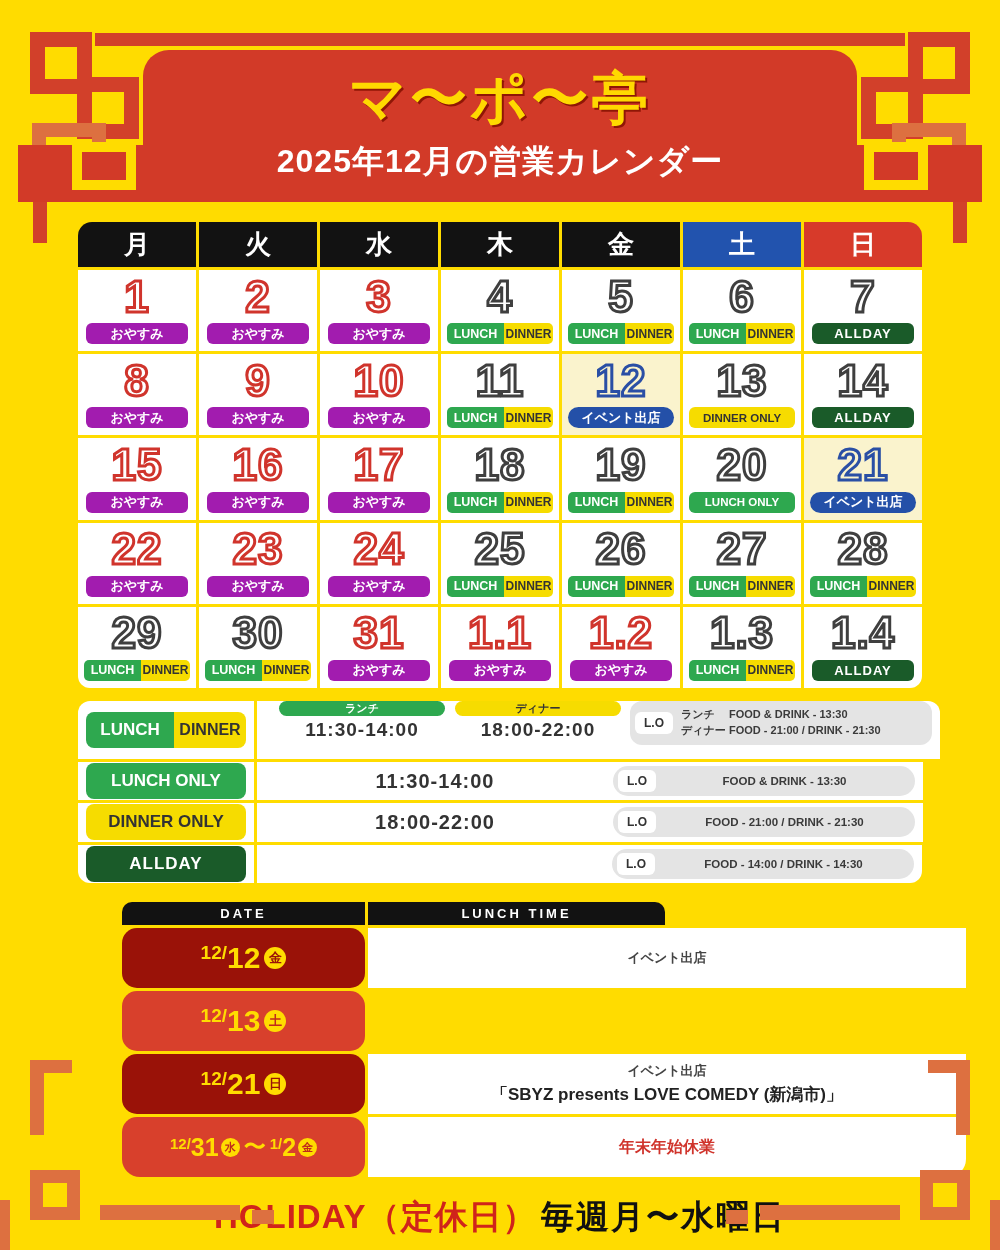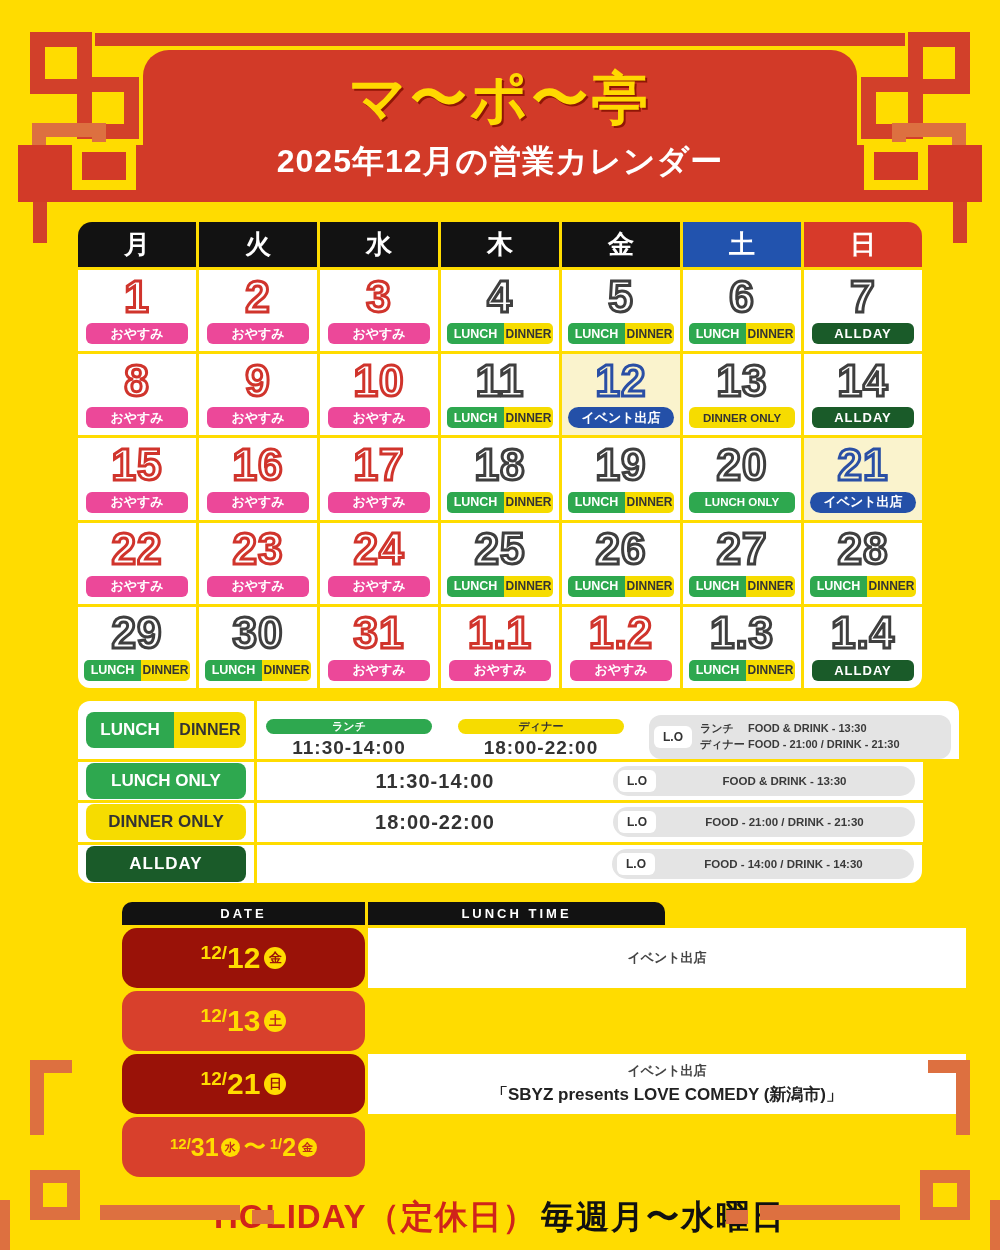"おやすみ" .b-red { background: #ec4899 -> #a21caf }
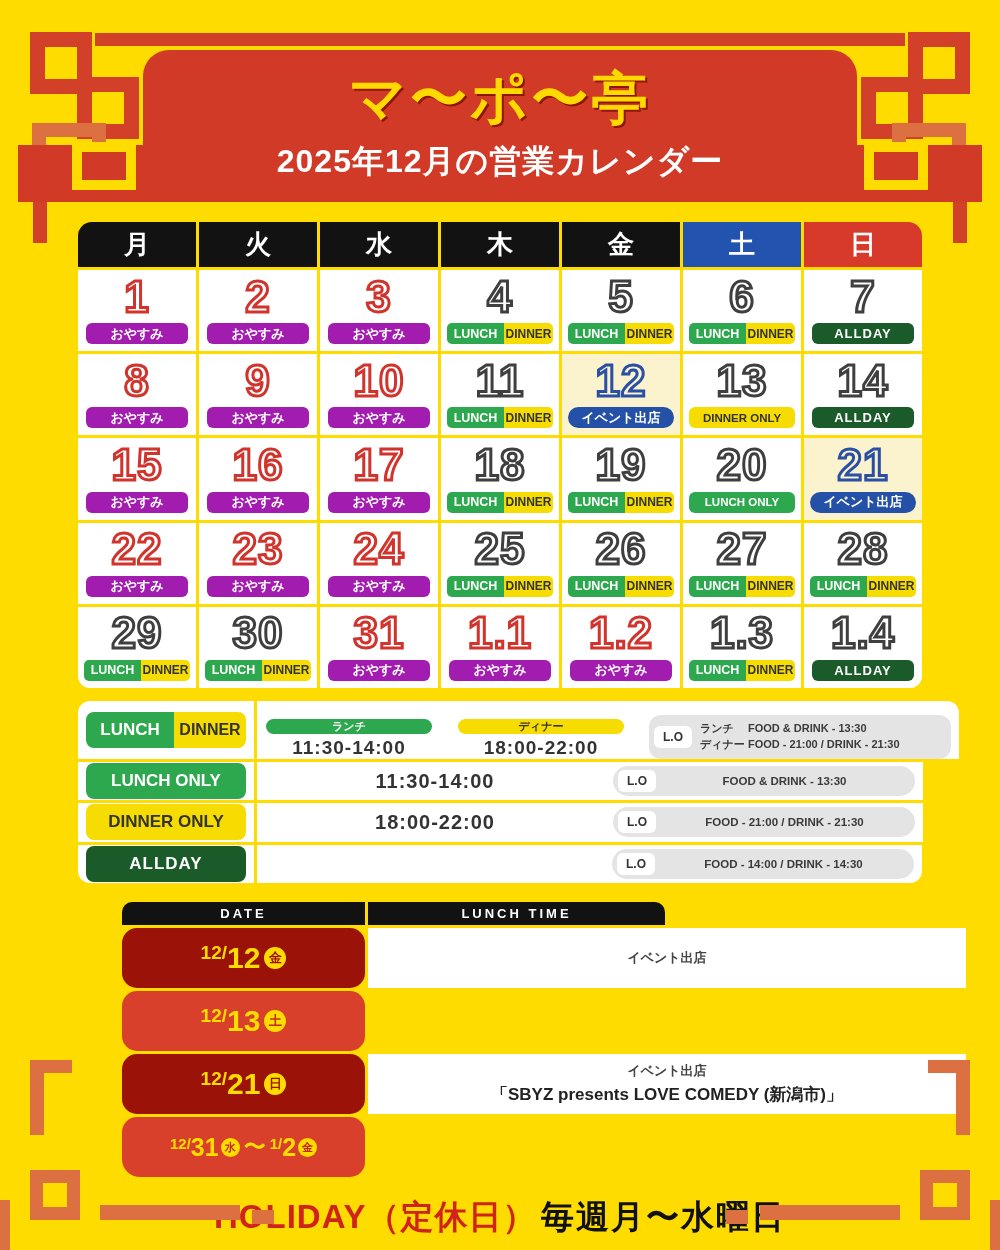"ランチ" .lg-mid { align-items: flex-end -> flex-start; gap: 24px -> 8px; padding-left: 8px -> 21px }
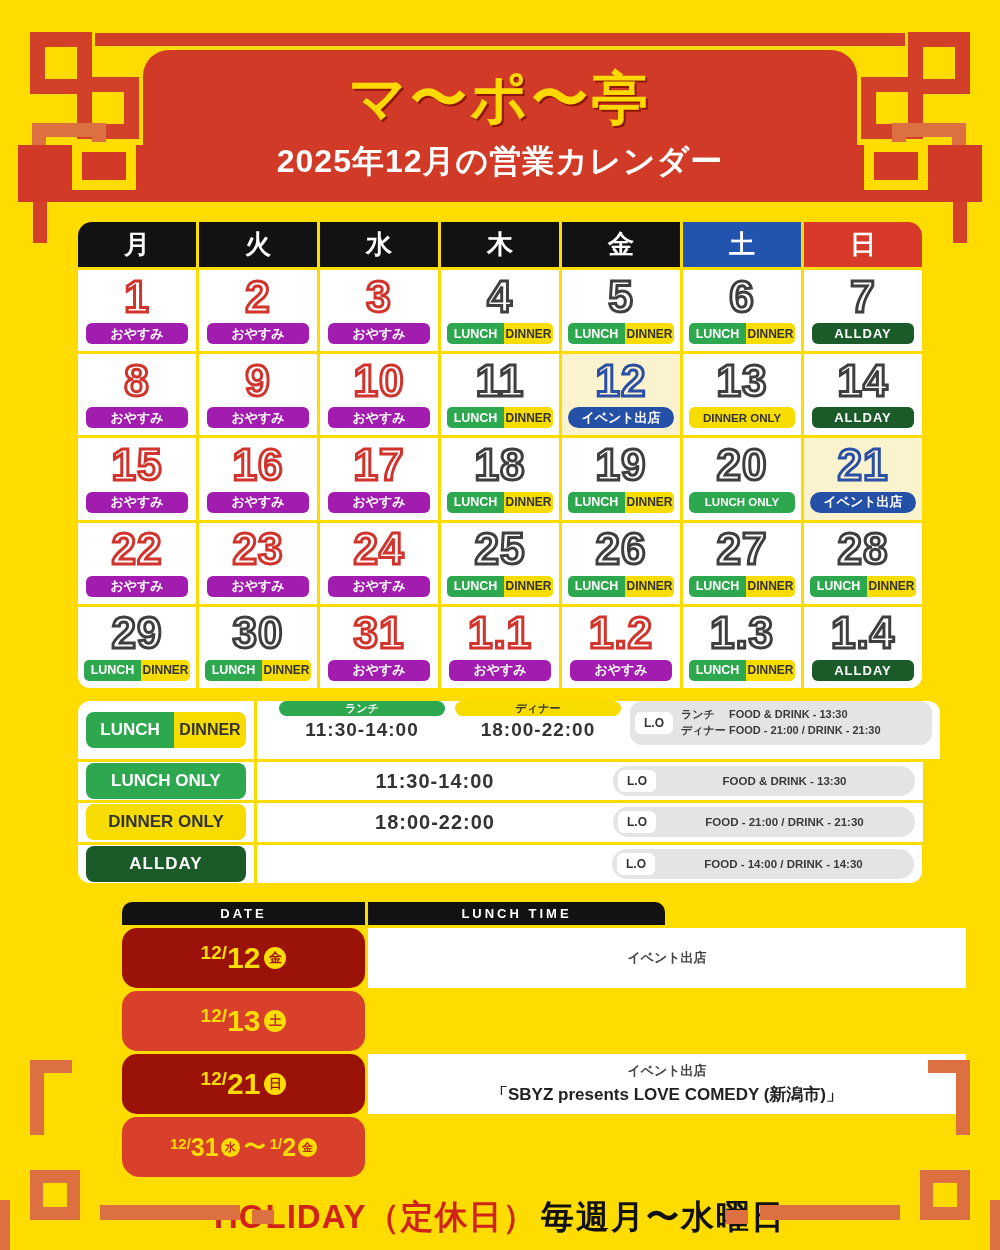"年末年始休業" div.content-cell { html: none -> <div> <div>年末年始休業</div> </div> }
